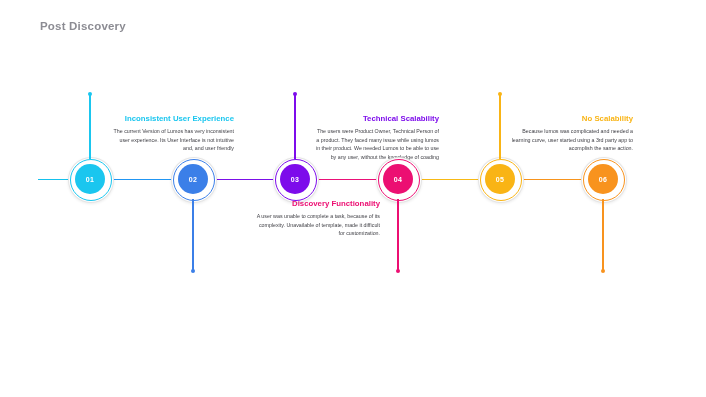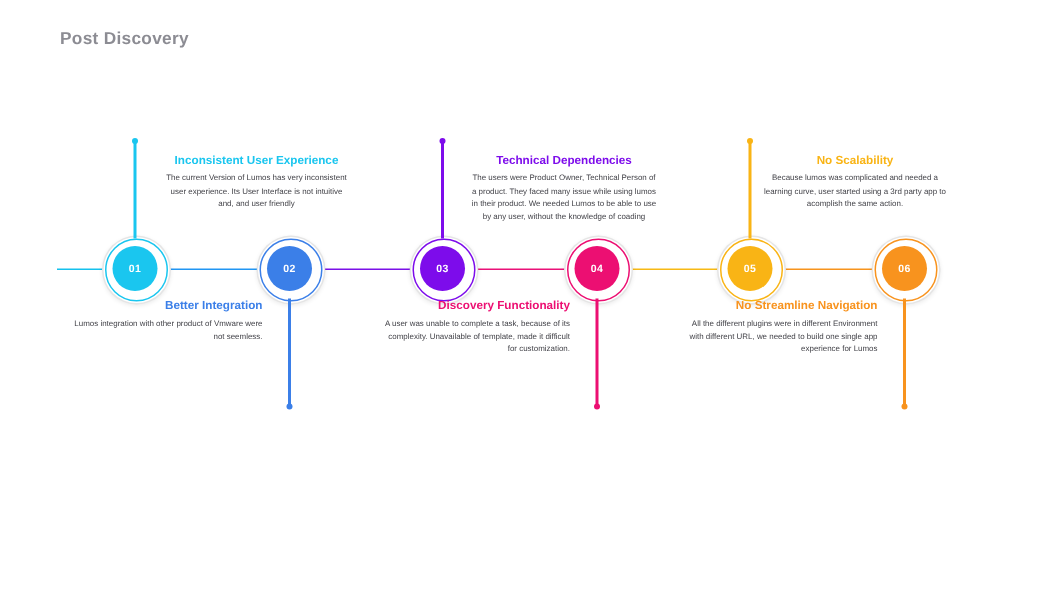"Inconsistent User Experience" .block.left-align { margin-top: none -> 12px; text-align: center -> right }
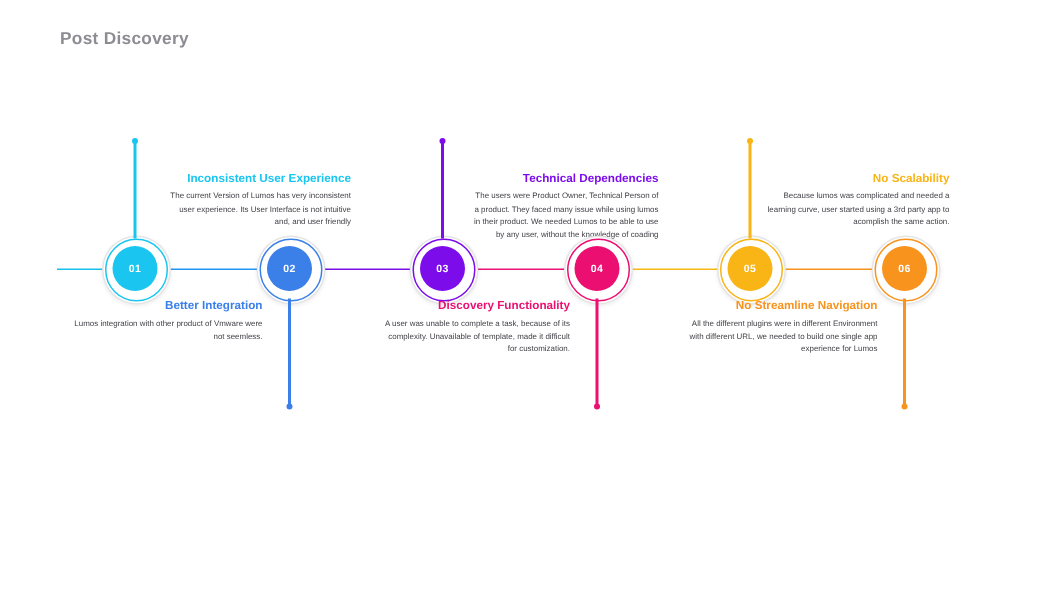"Technical Dependencies" div.bt { text: Dependencies -> Scalability }
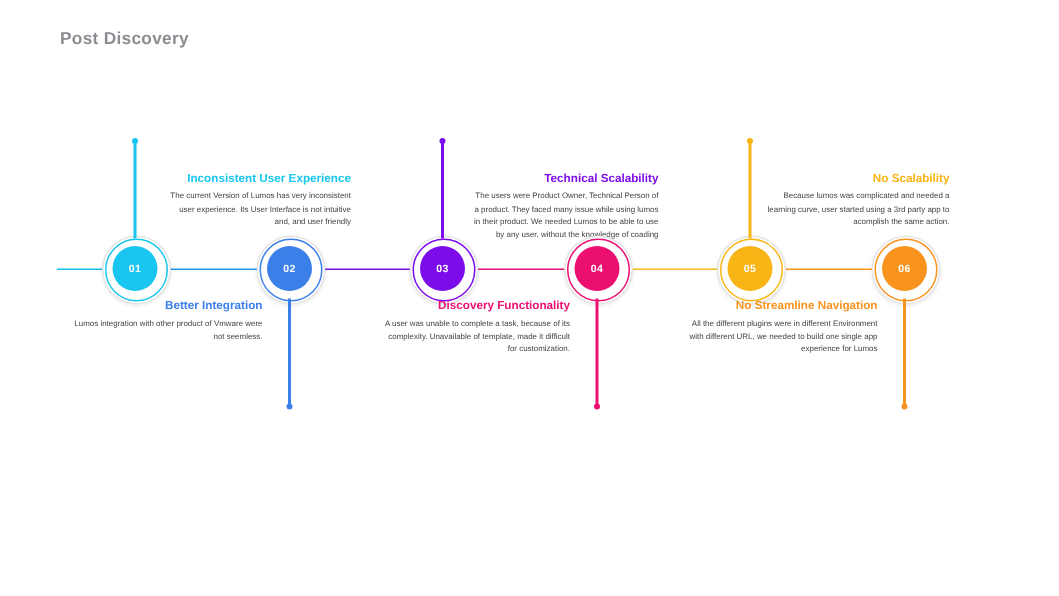"Better Integration" div.block { html: <div> <div>Better Integration</div> <div>Lumos integration with other product of Vmware were not seemless.</div> </div> -> none }
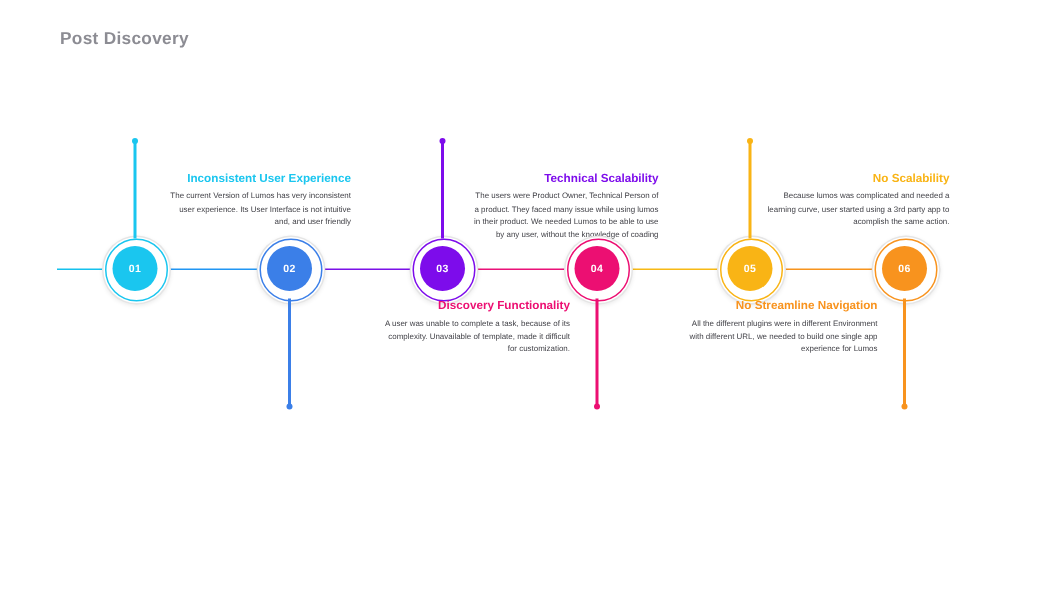"No Streamline Navigation" div.block { html: <div> <div>No Streamline Navigation</div> <div>All the different plugins were in different Environment with different URL, we needed to build one single app experience for Lumos</div> </div> -> none }
